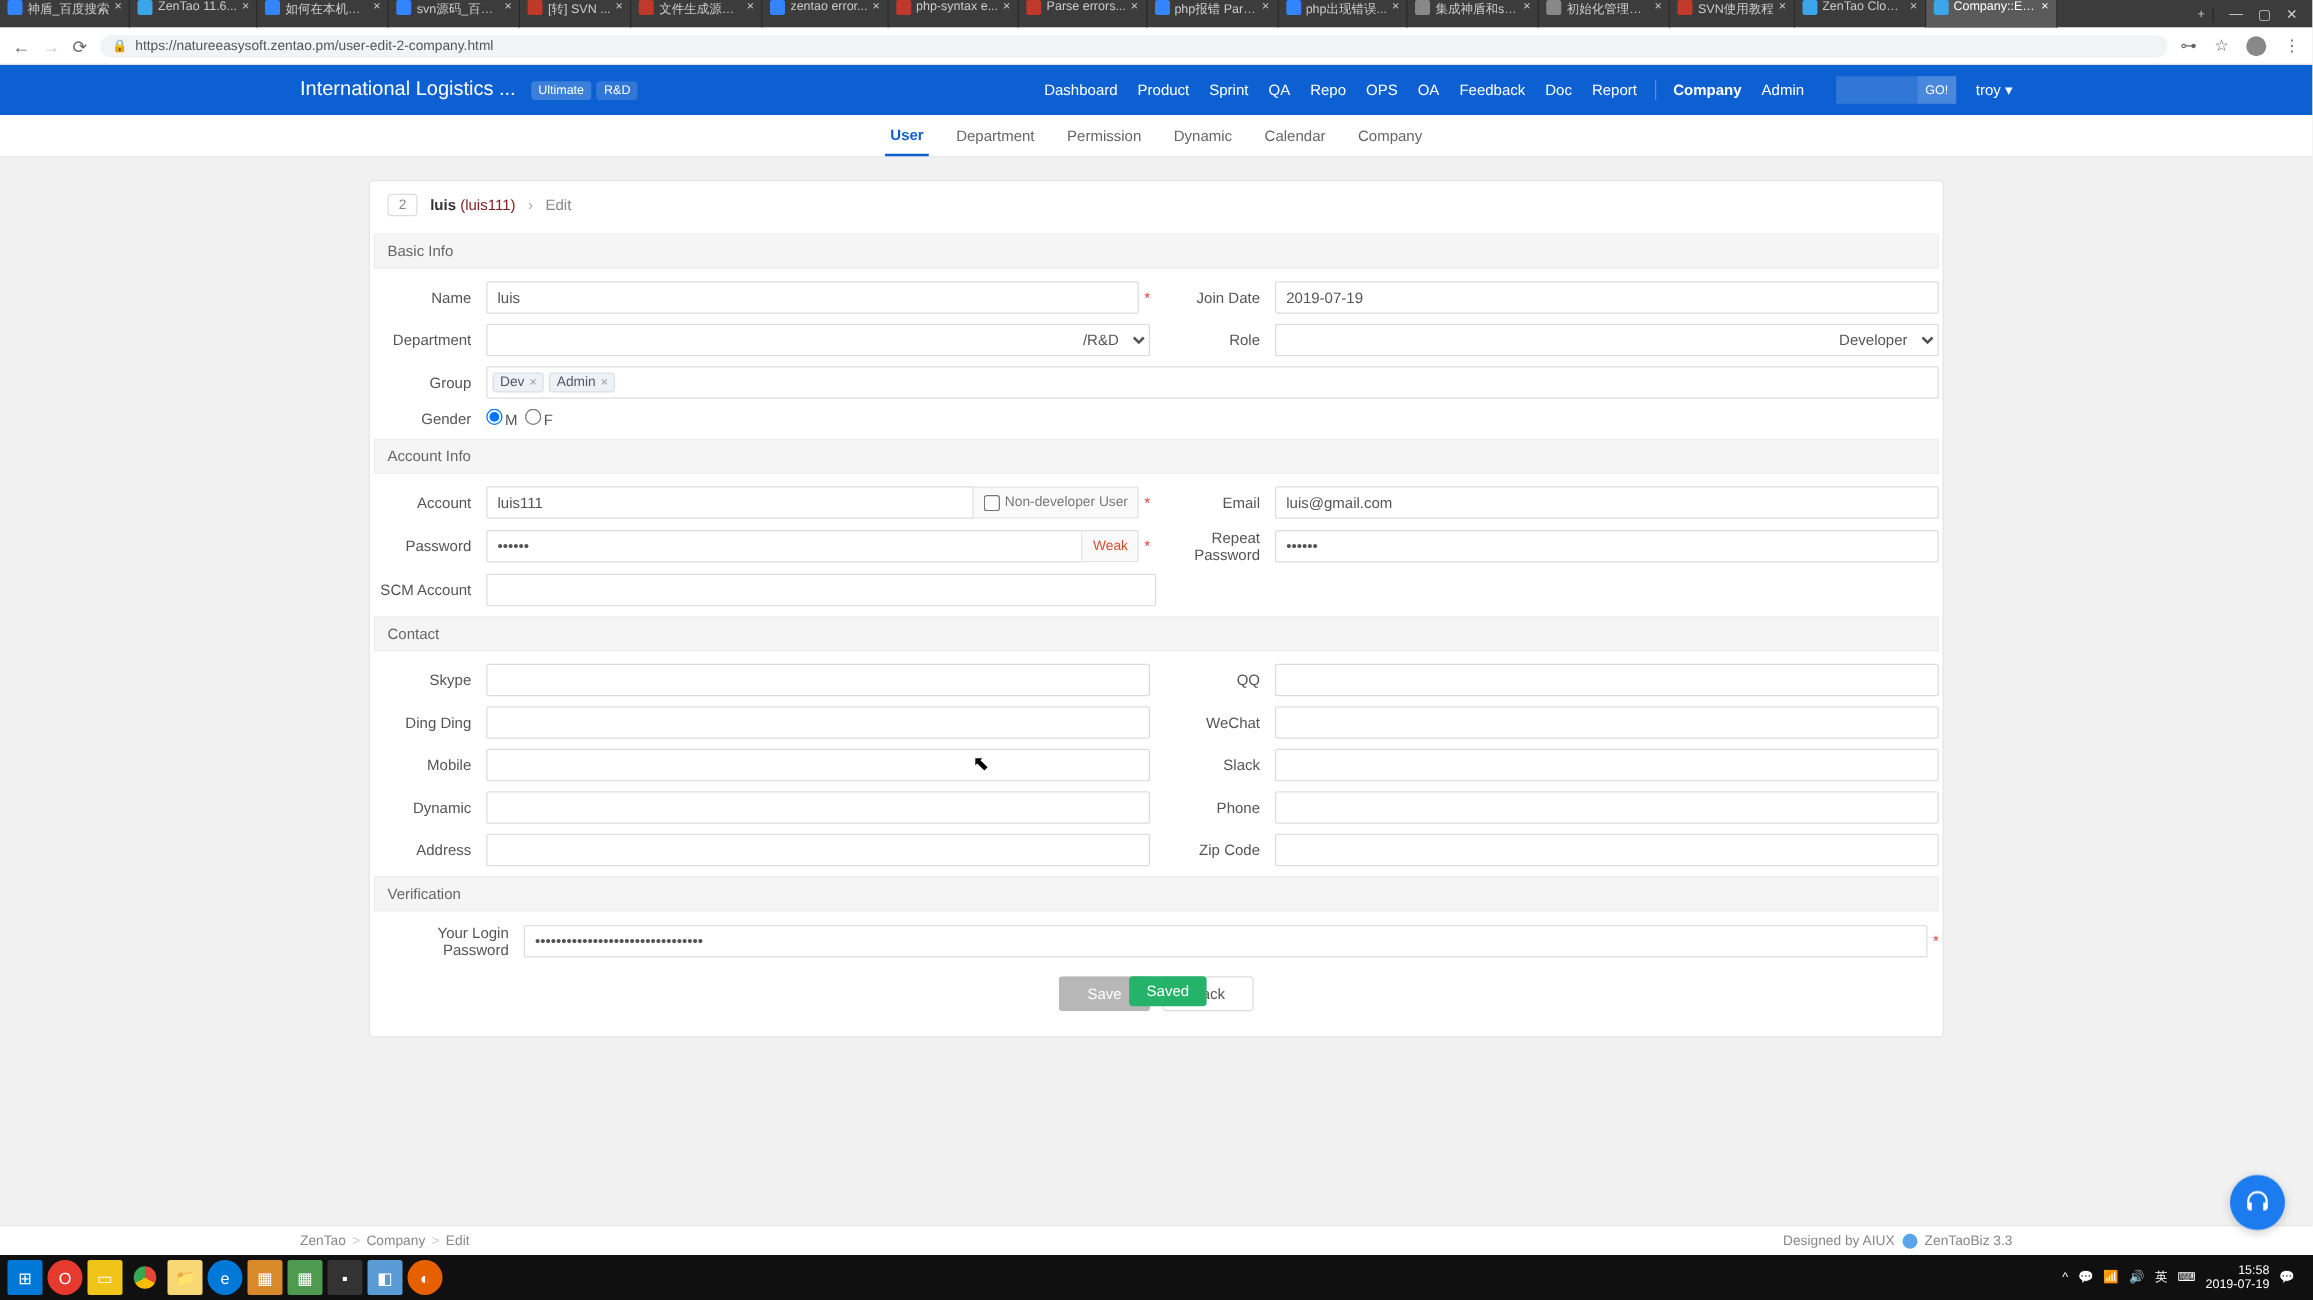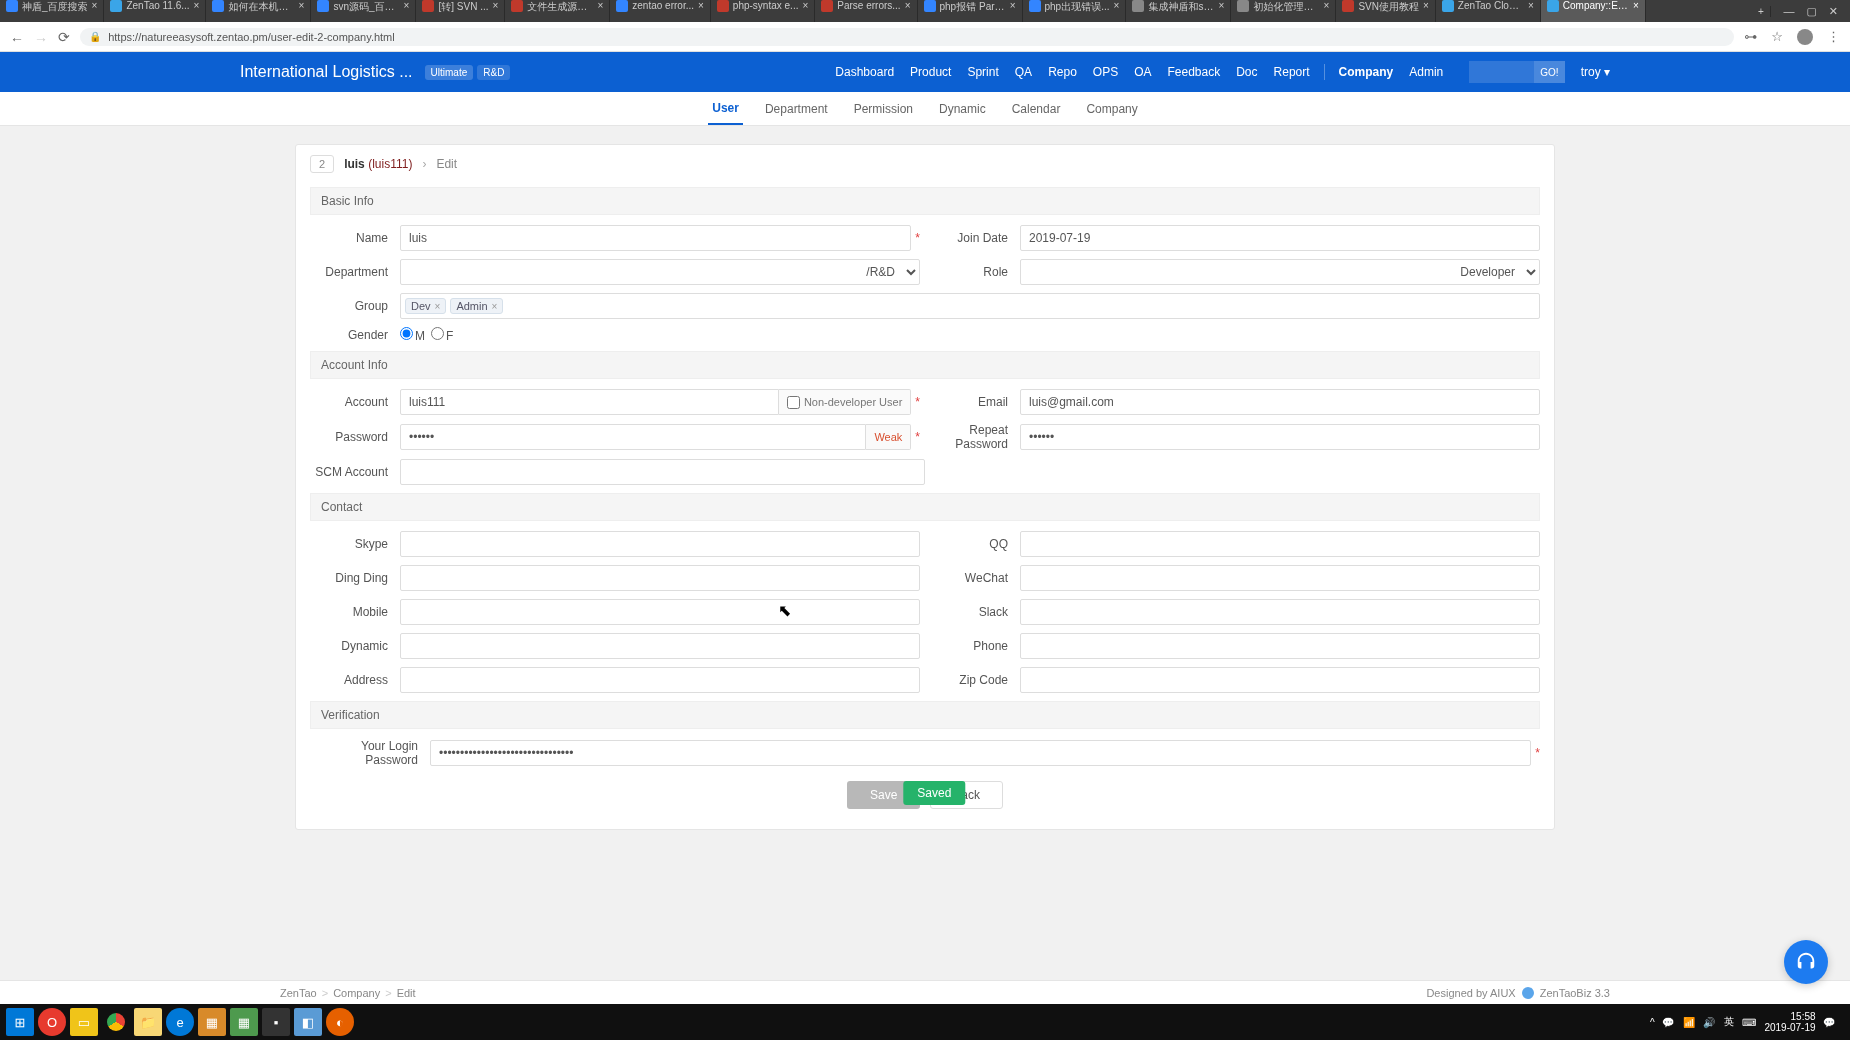"Basic Info" .form-area { padding: 4px 14px 20px -> 4px 3px 20px }
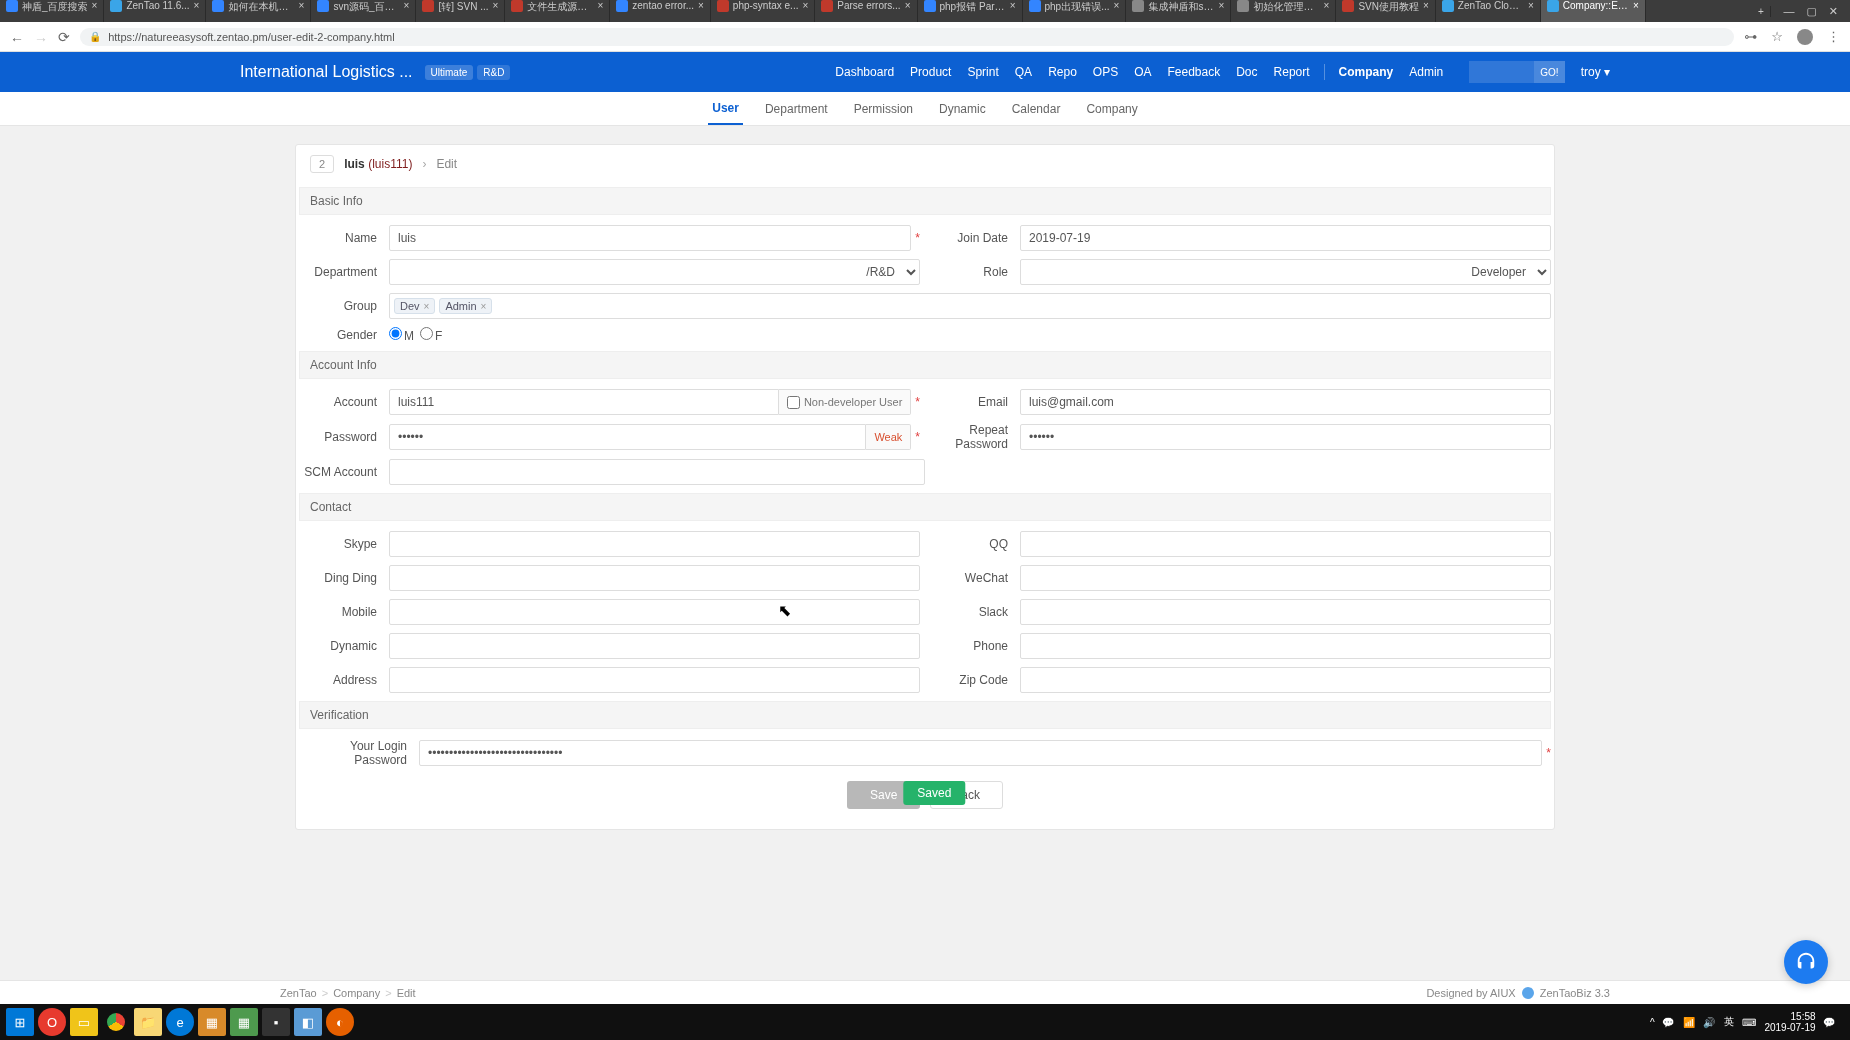"ZenTao" .footer-bc { margin-left: 40px -> none }
